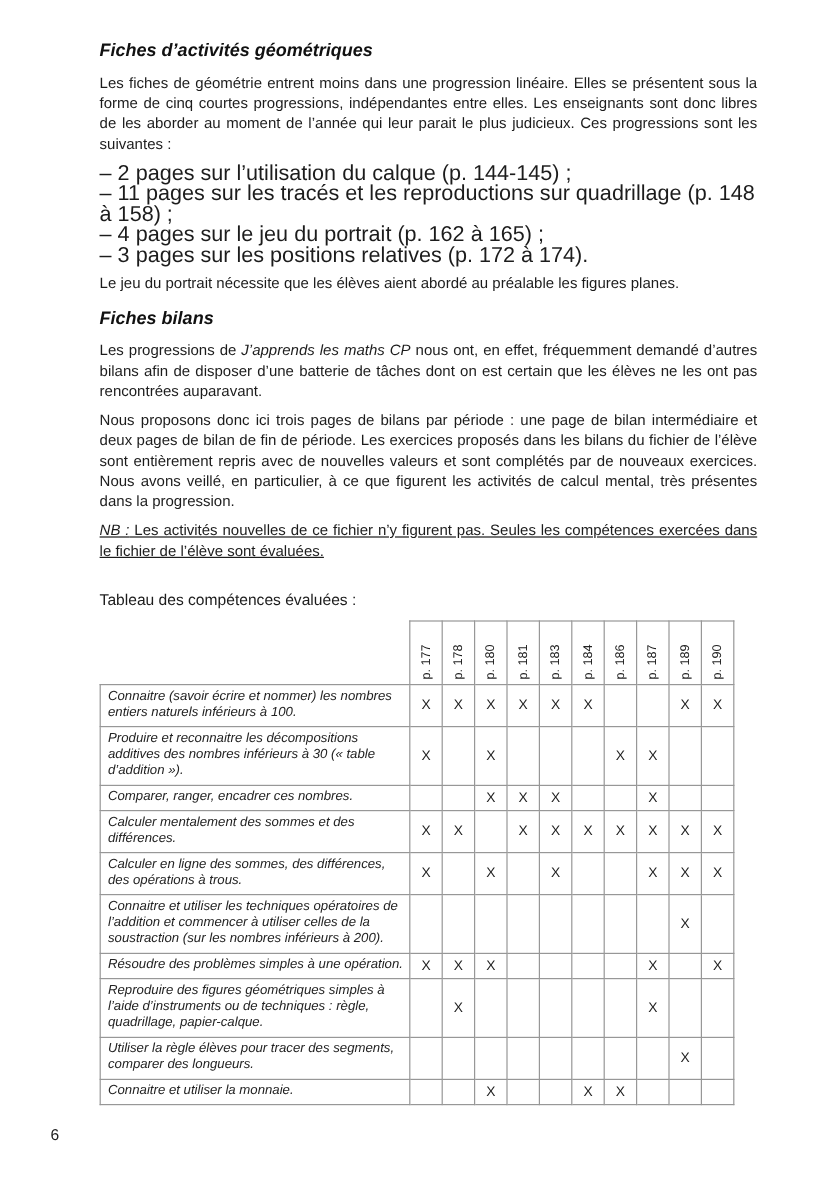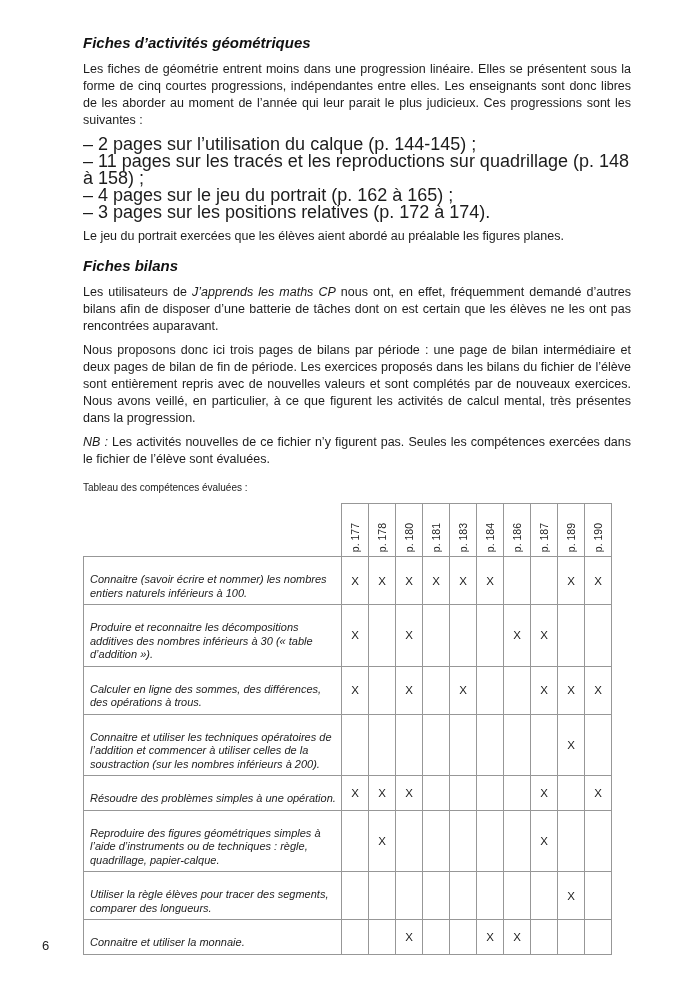"Le jeu du portrait exercées" p.body { text: exercées -> nécessite }
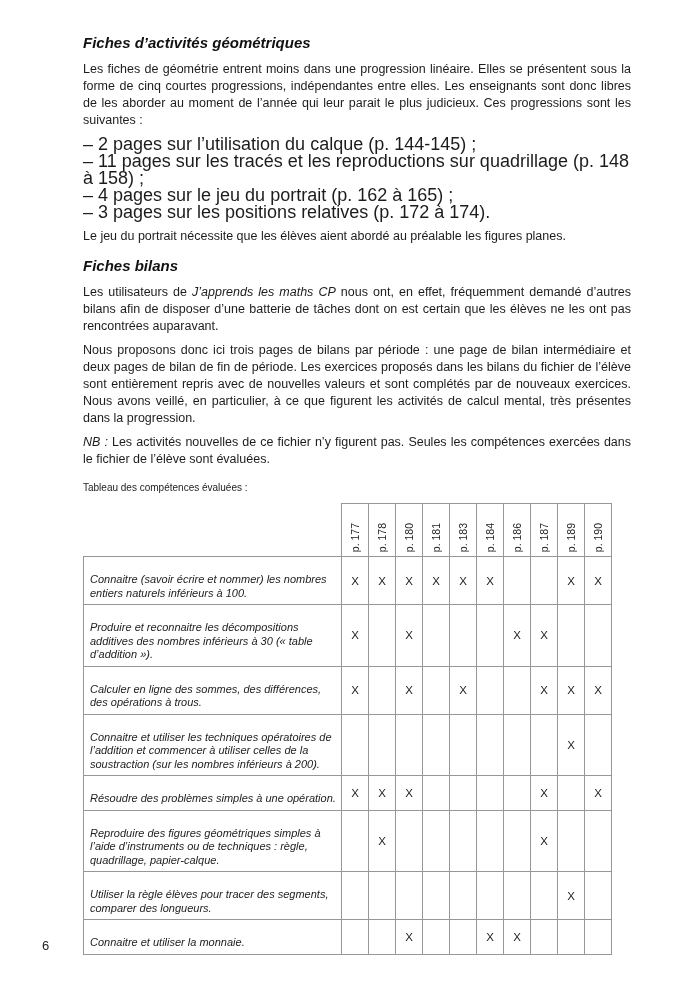"Les utilisateurs de" span { text: utilisateurs -> progressions }
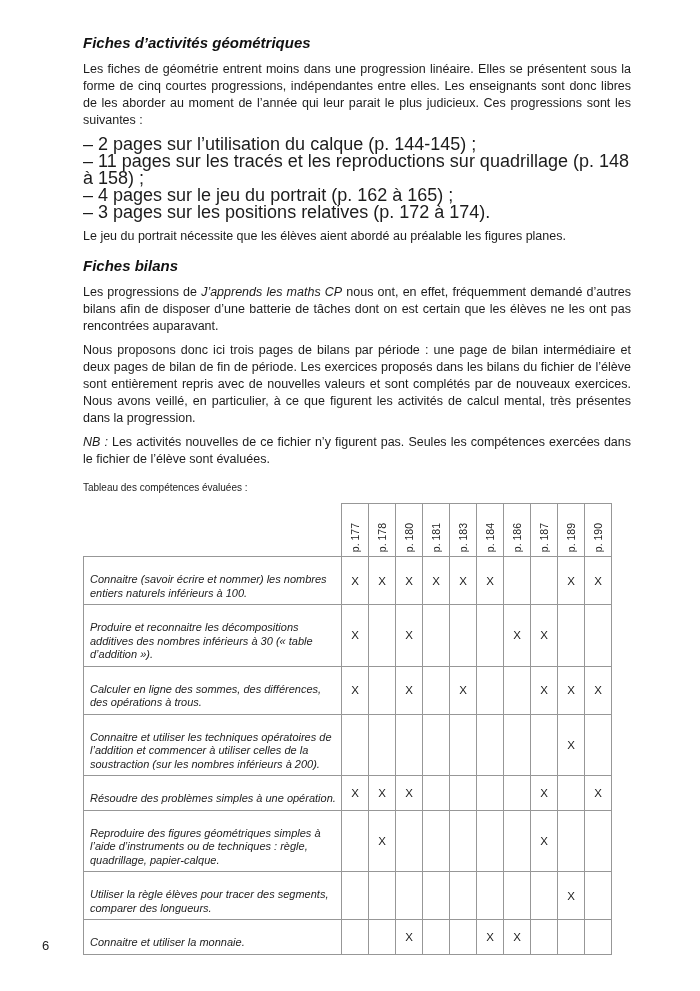"NB : Les activités nouvelles" p.nb { margin-bottom: 14px -> 24px; text-decoration: none -> underline }
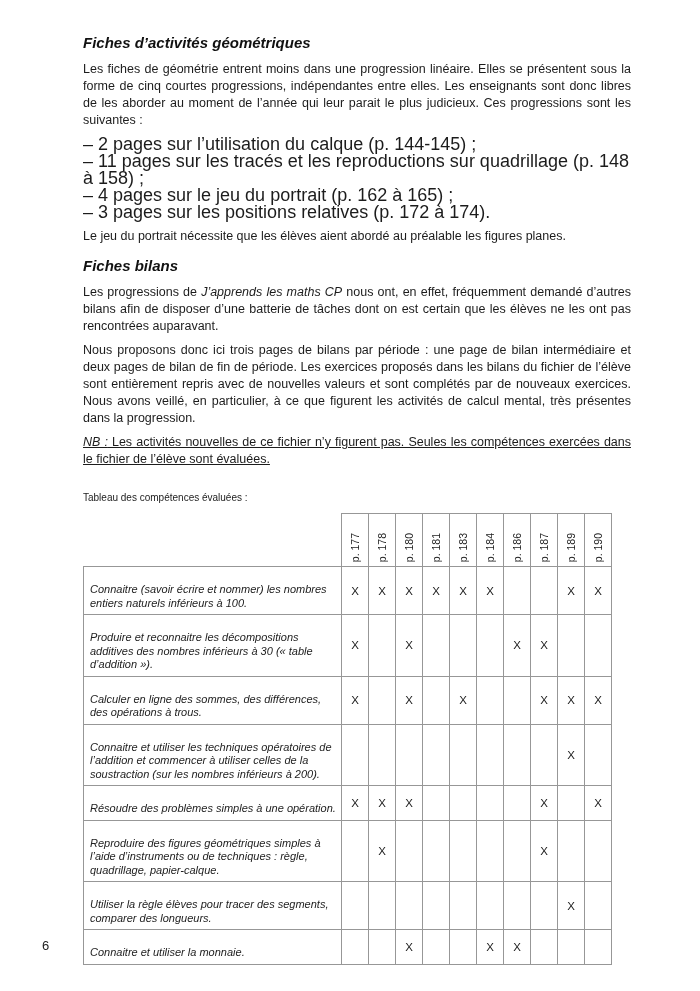"Tableau des compétences évaluées :" p.caption { font-size: 10px -> 13px }
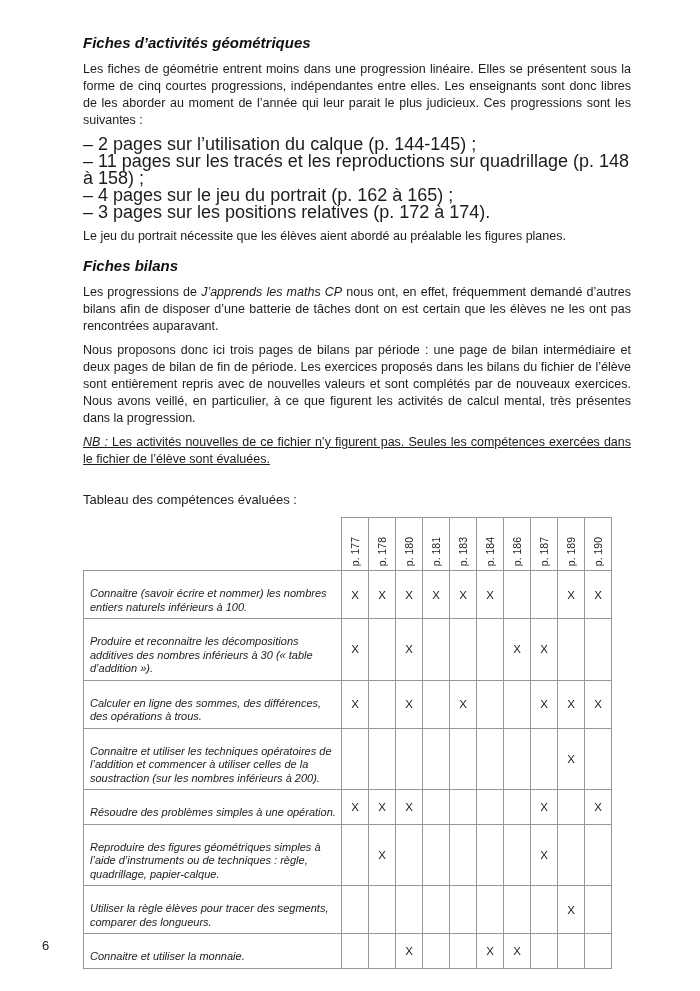"Connaitre (savoir écrire et nommer)" .comp td.label { padding: 16px 5px 4px 6px -> 3px 5px 4px 6px }
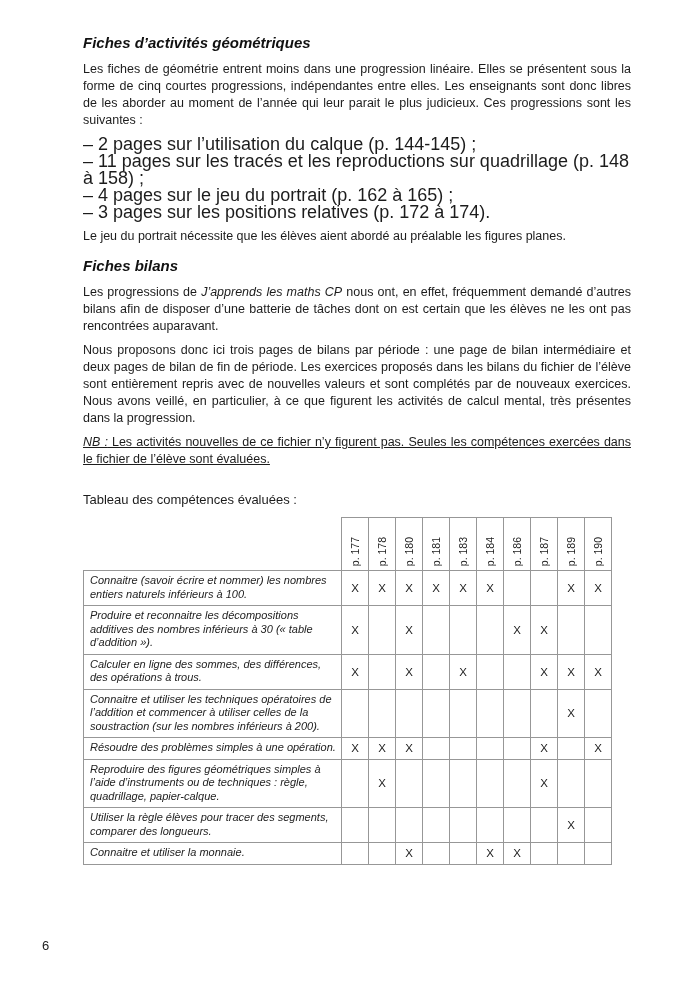"Comparer, ranger, encadrer ces nombres." tr { html: none -> <tr> <td>Comparer, ranger, encadrer ces nombres.</td> <td></td> <td></td> <td>X</td> <td>X</td> <td>X</td> <td></td> <td></td> <td>X</td> <td></td> <td></td> </tr> }
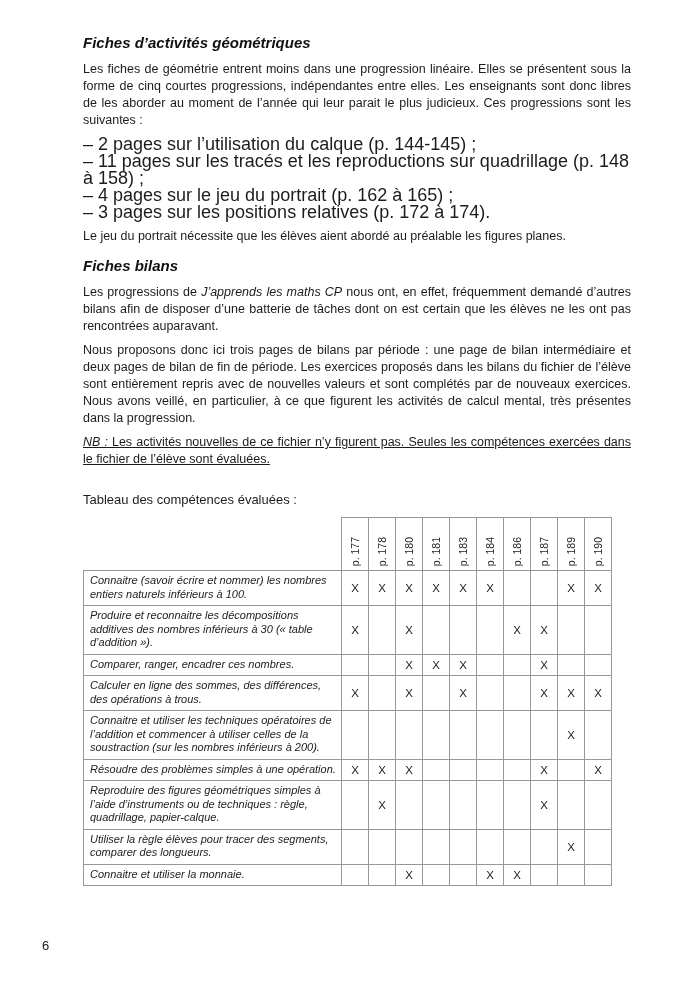"Calculer mentalement des sommes et" tr { html: none -> <tr> <td>Calculer mentalement des sommes et des différences.</td> <td>X</td> <td>X</td> <td></td> <td>X</td> <td>X</td> <td>X</td> <td>X</td> <td>X</td> <td>X</td> <td>X</td> </tr> }
